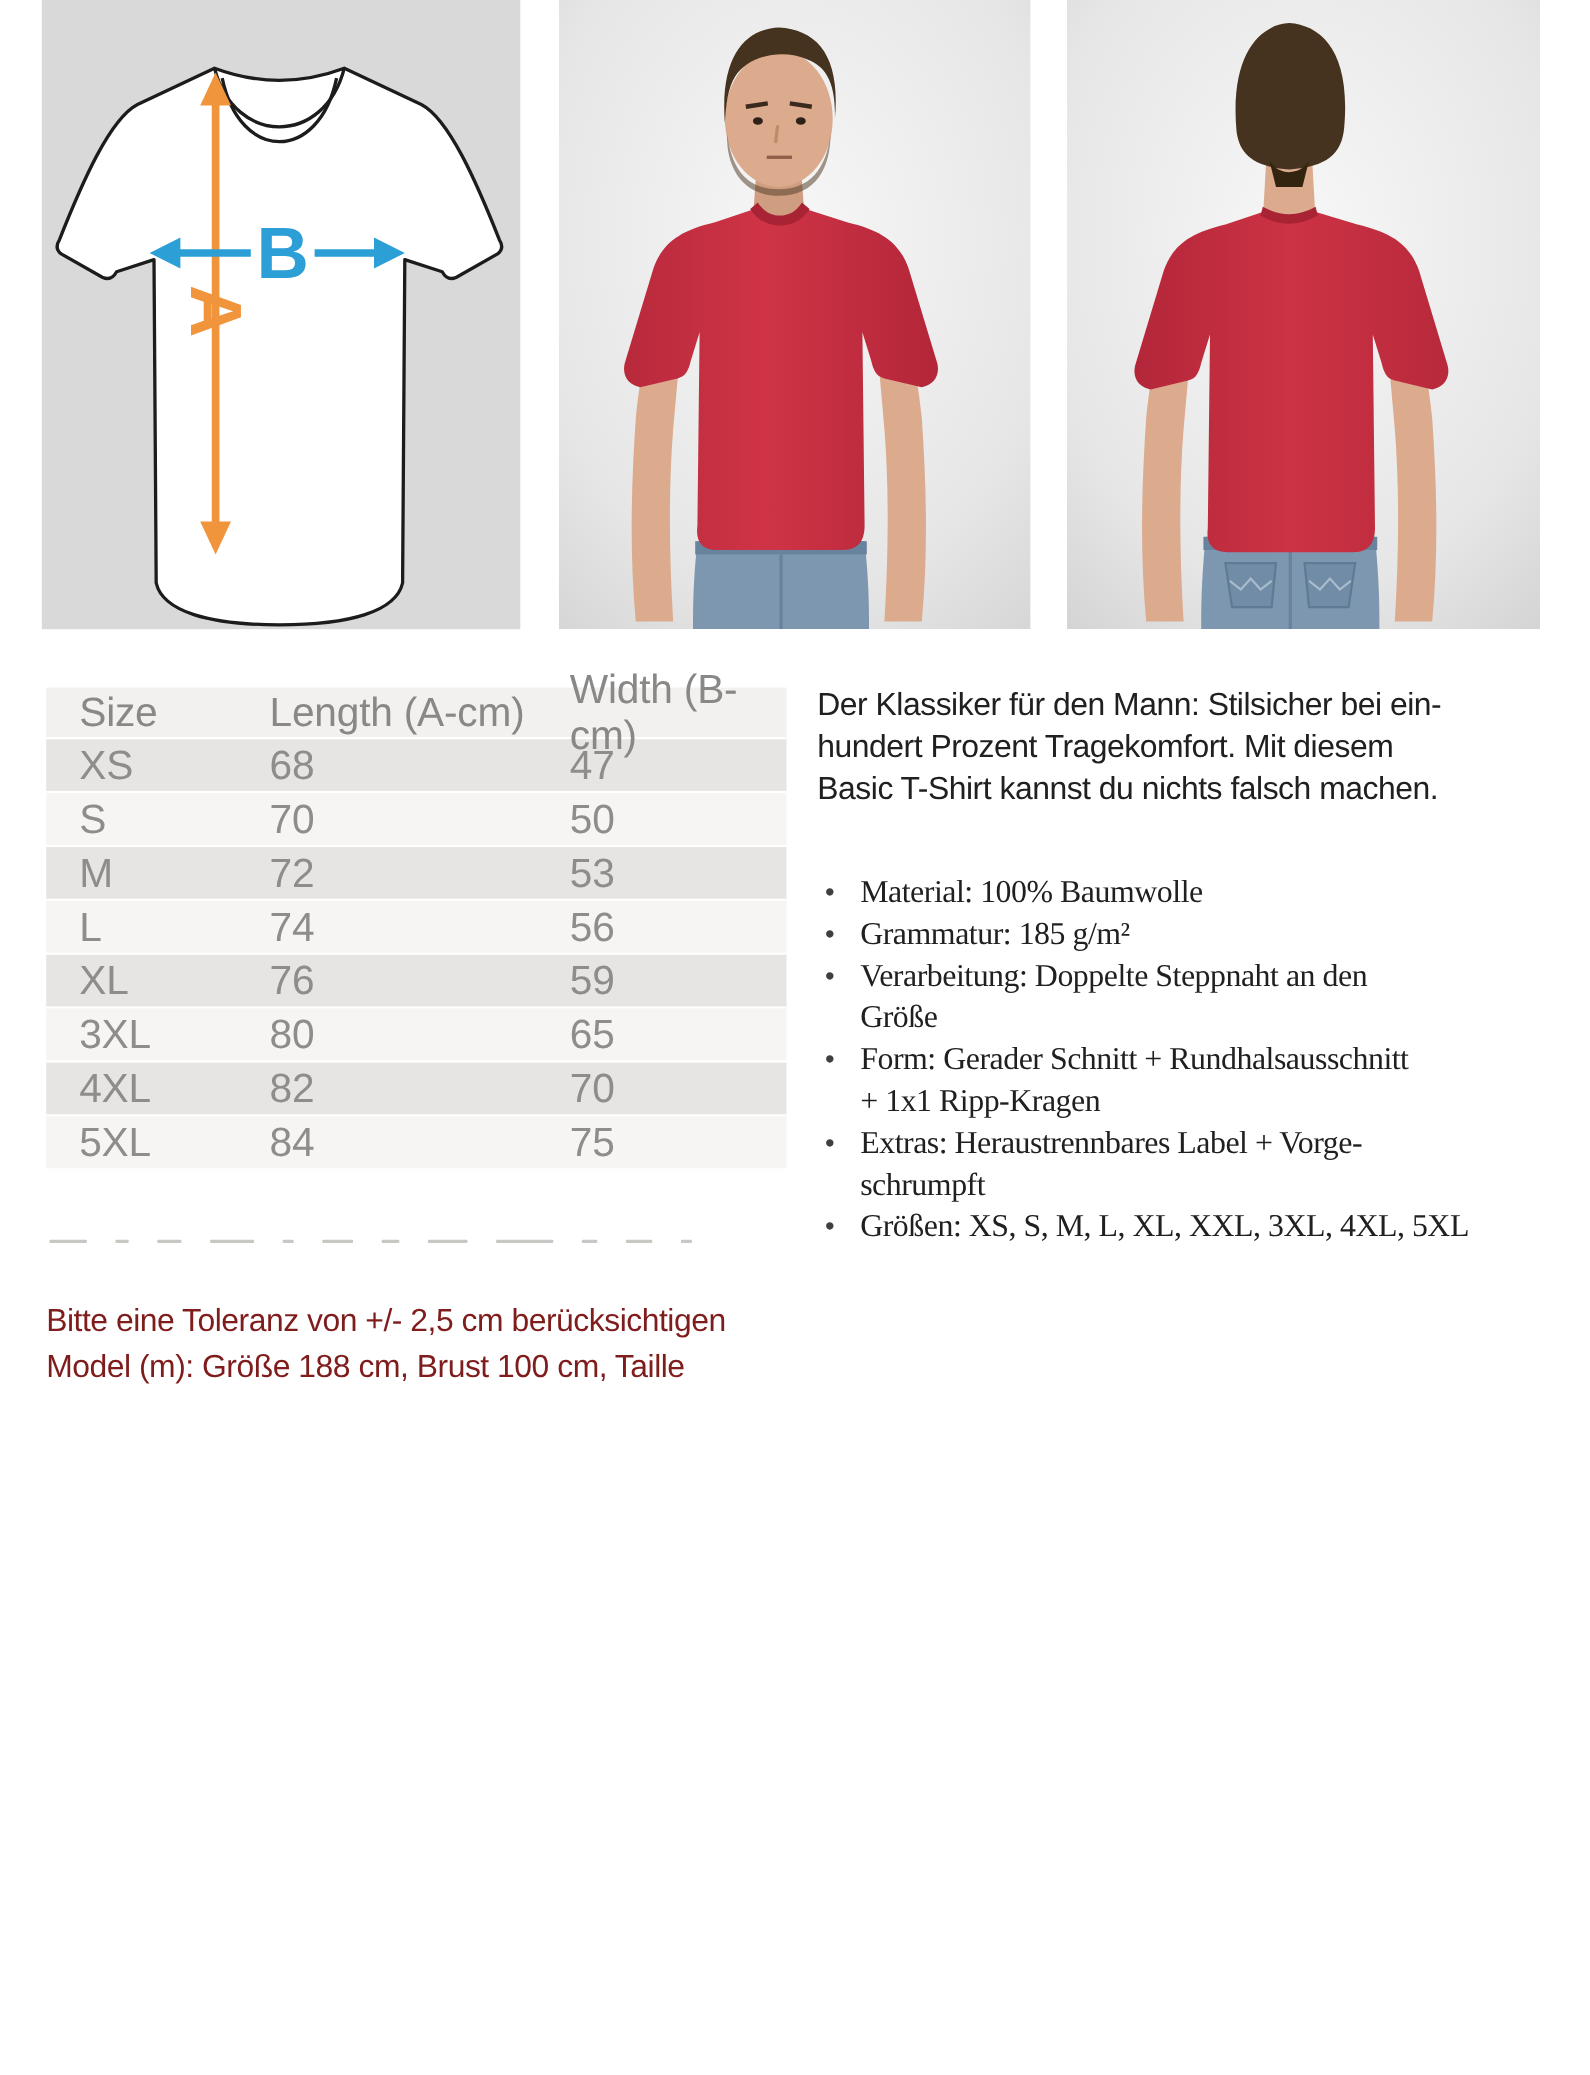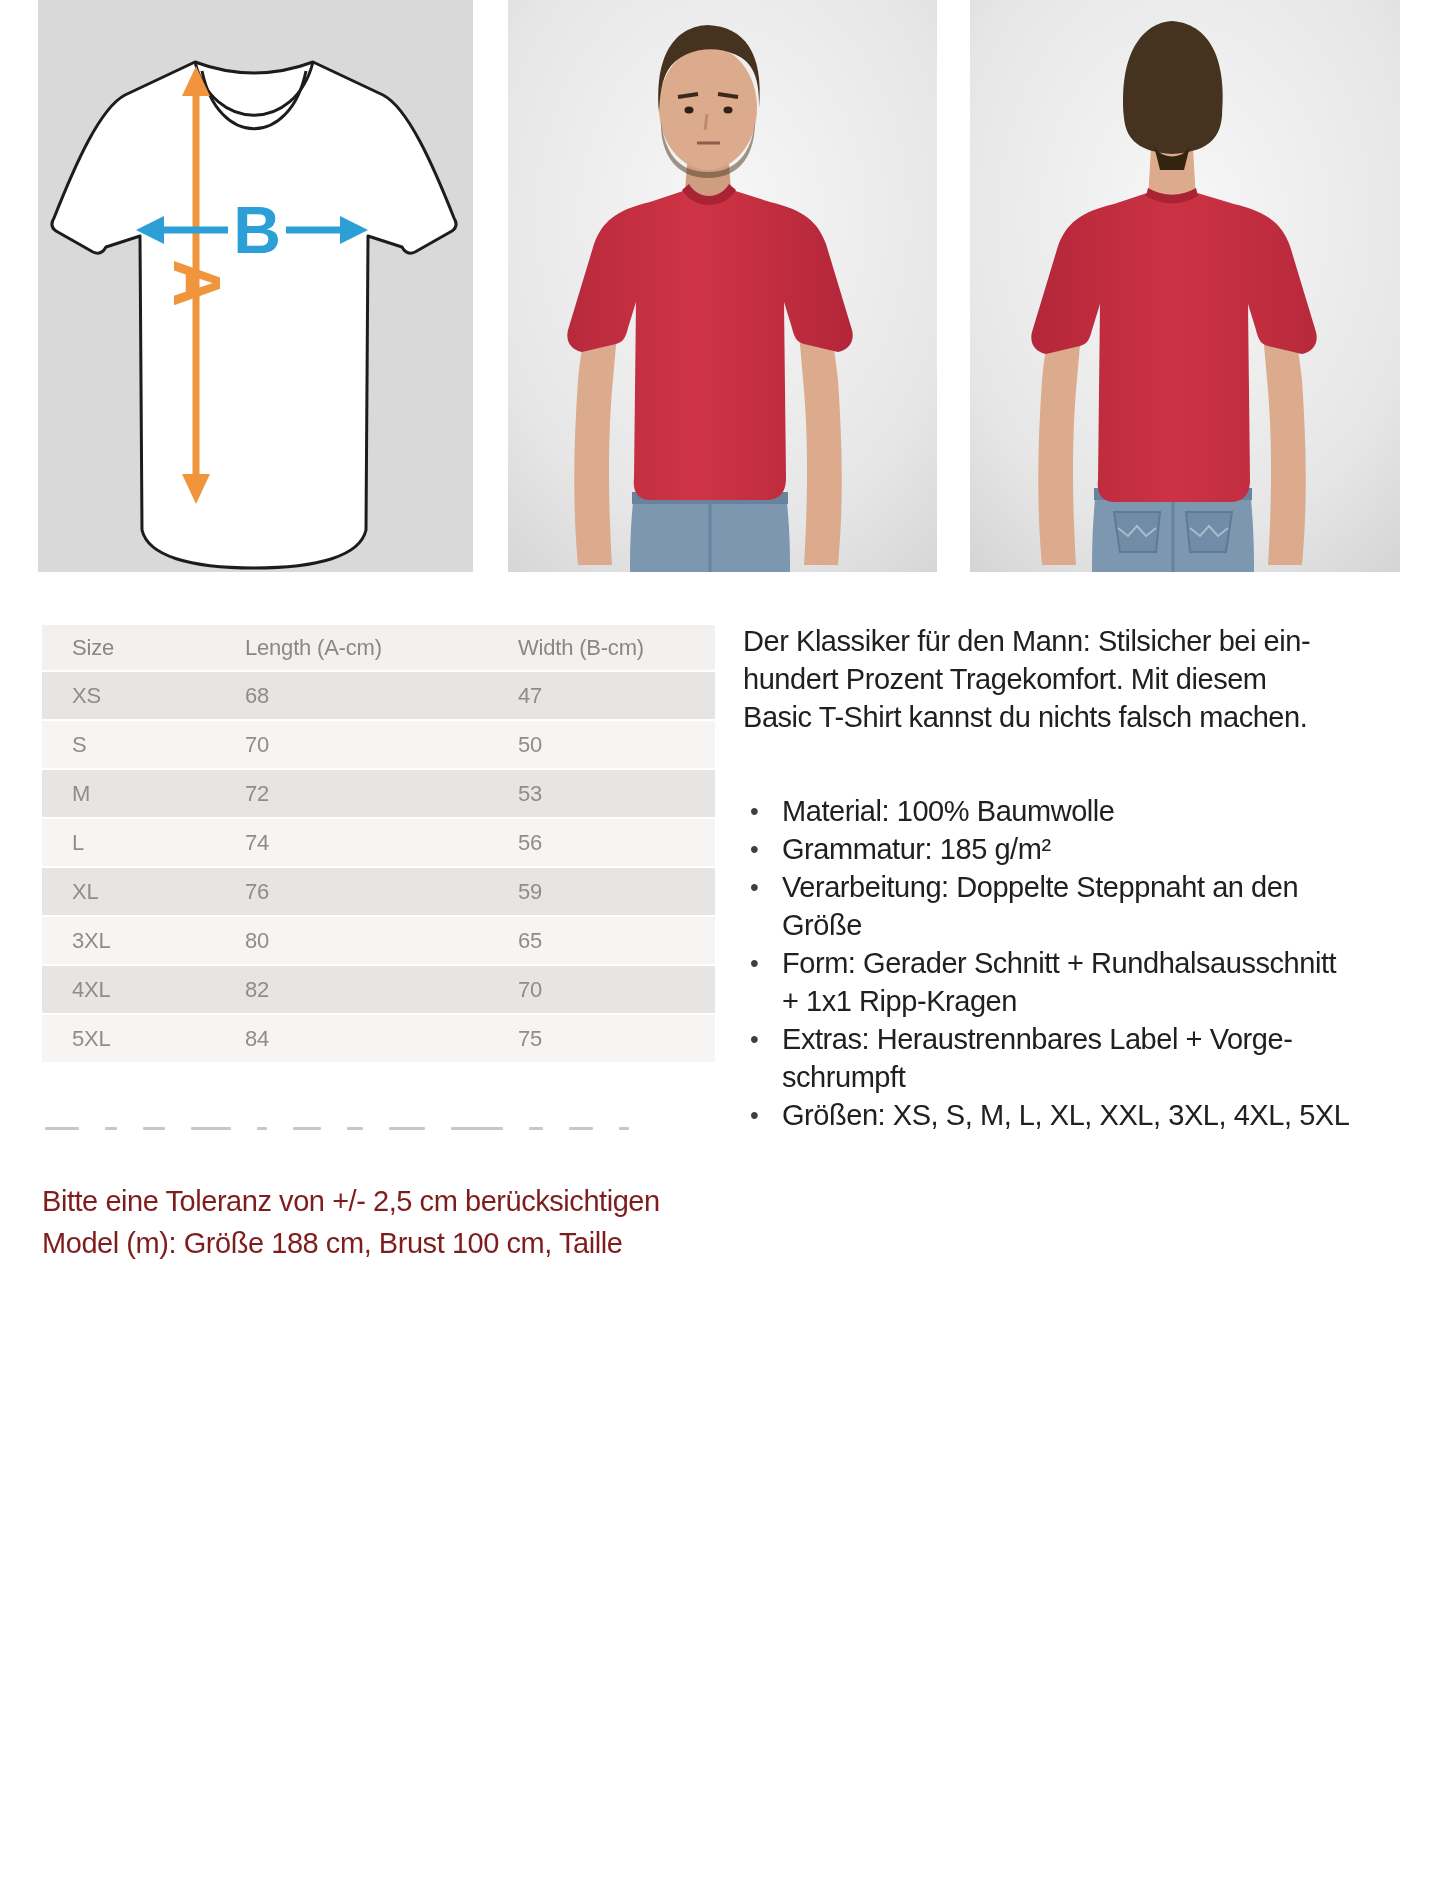"Size" .sizetable { font-size: 22px -> 37px }
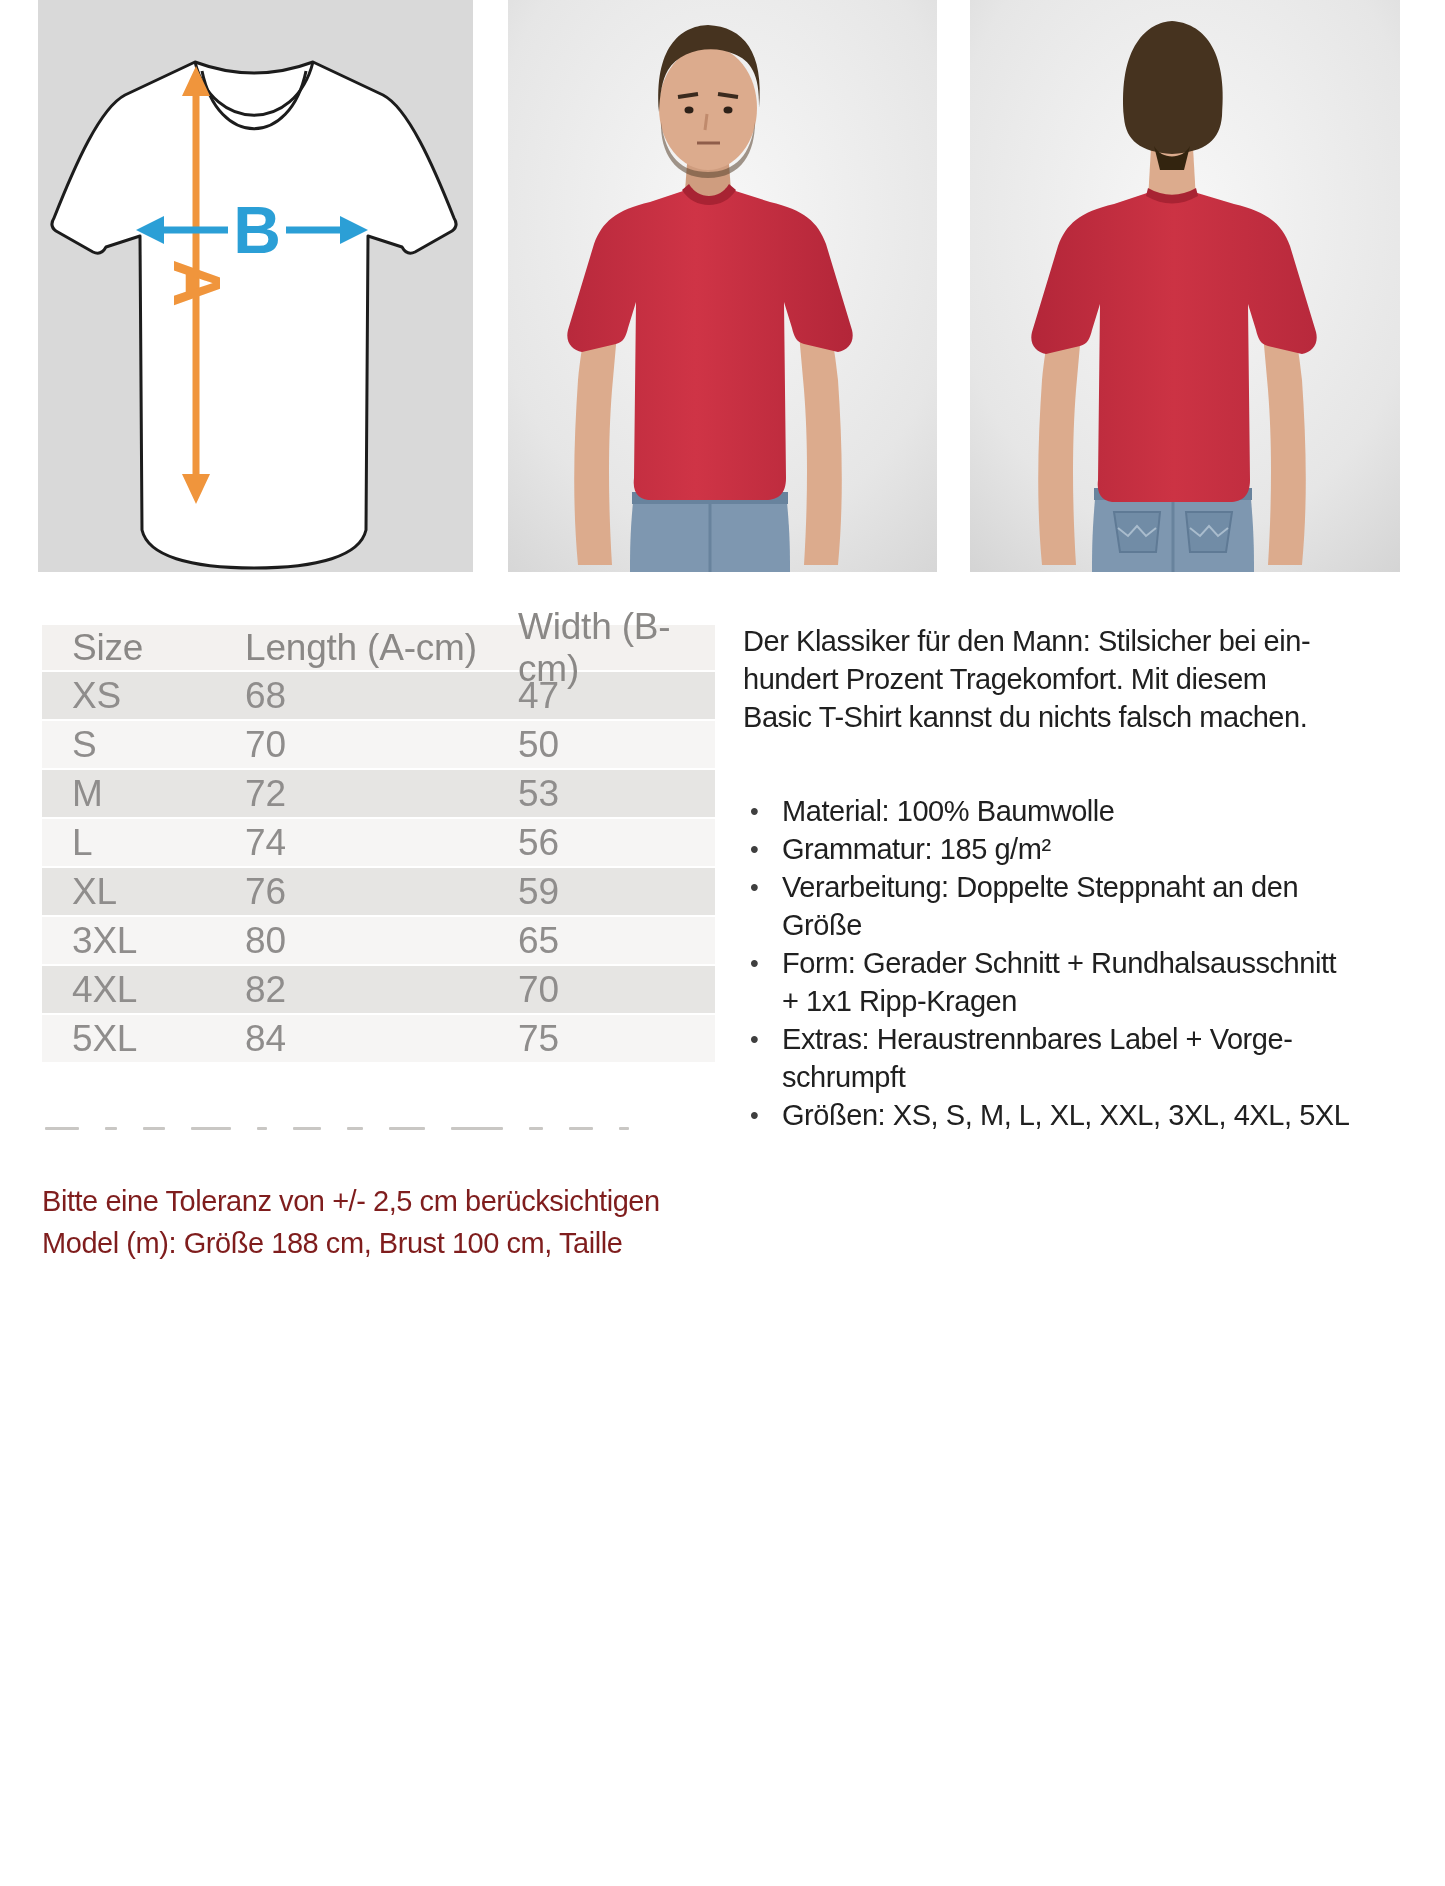"Material: 100% Baumwolle" .bline .btxt { font-family: none -> Liberation Serif, serif }
